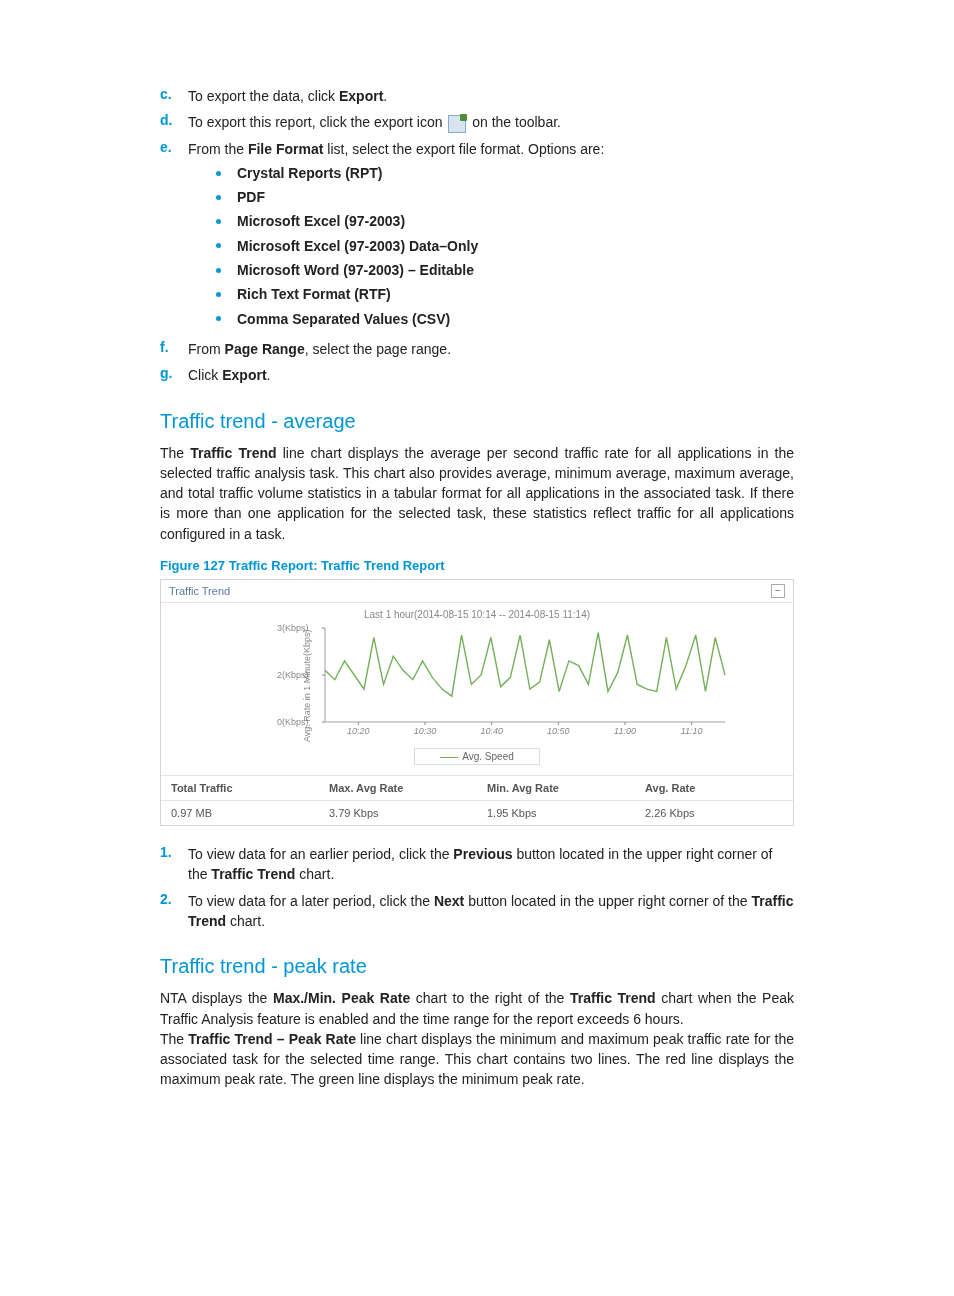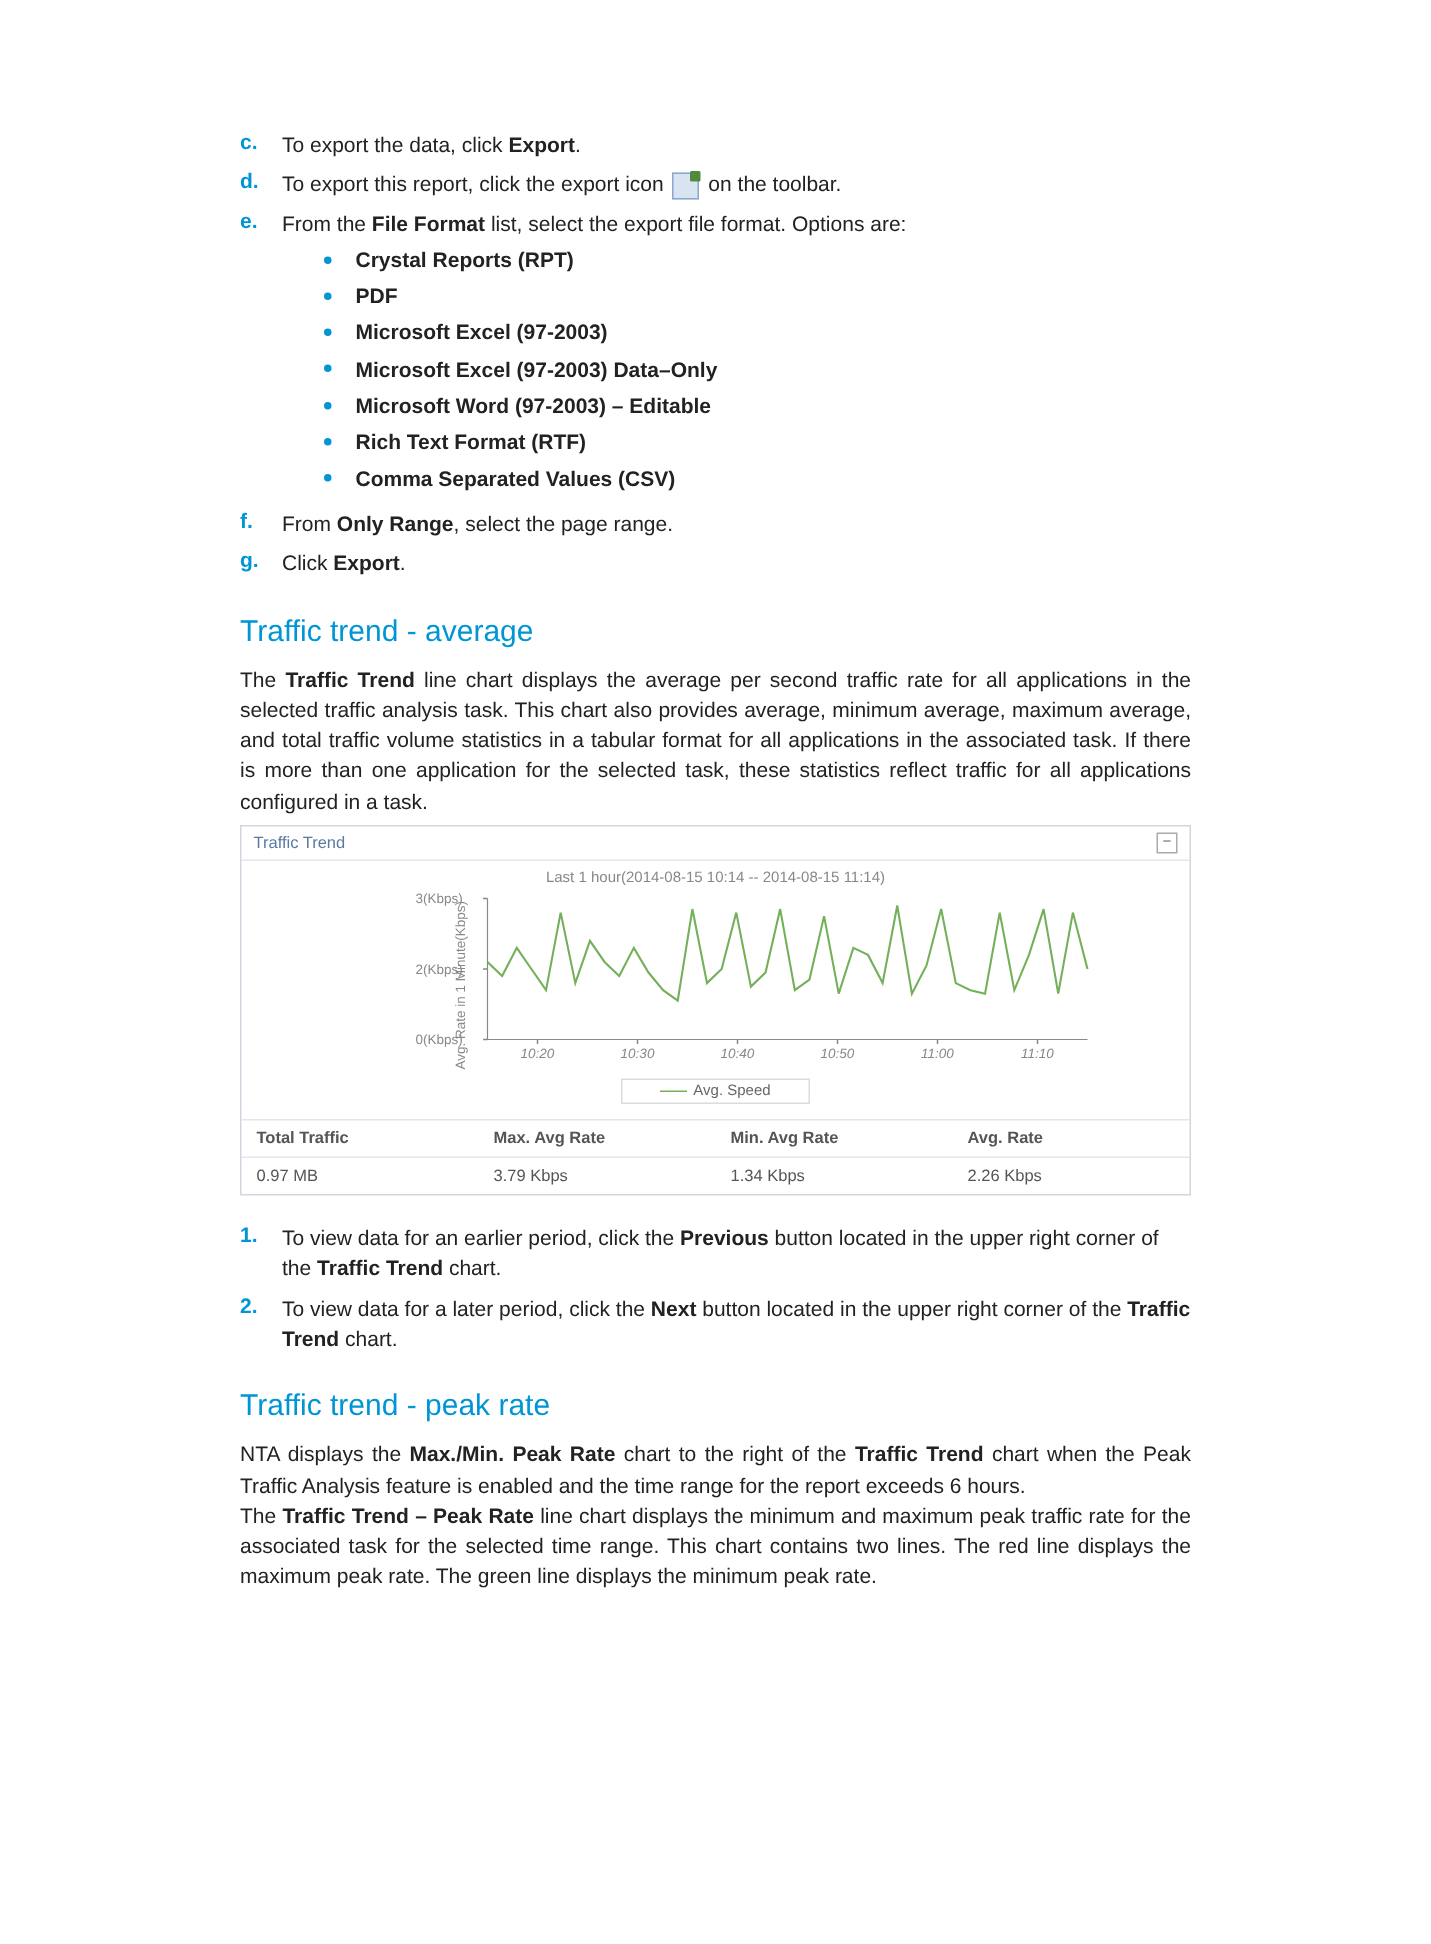"Only Range" span.strong { text: Only -> Page }
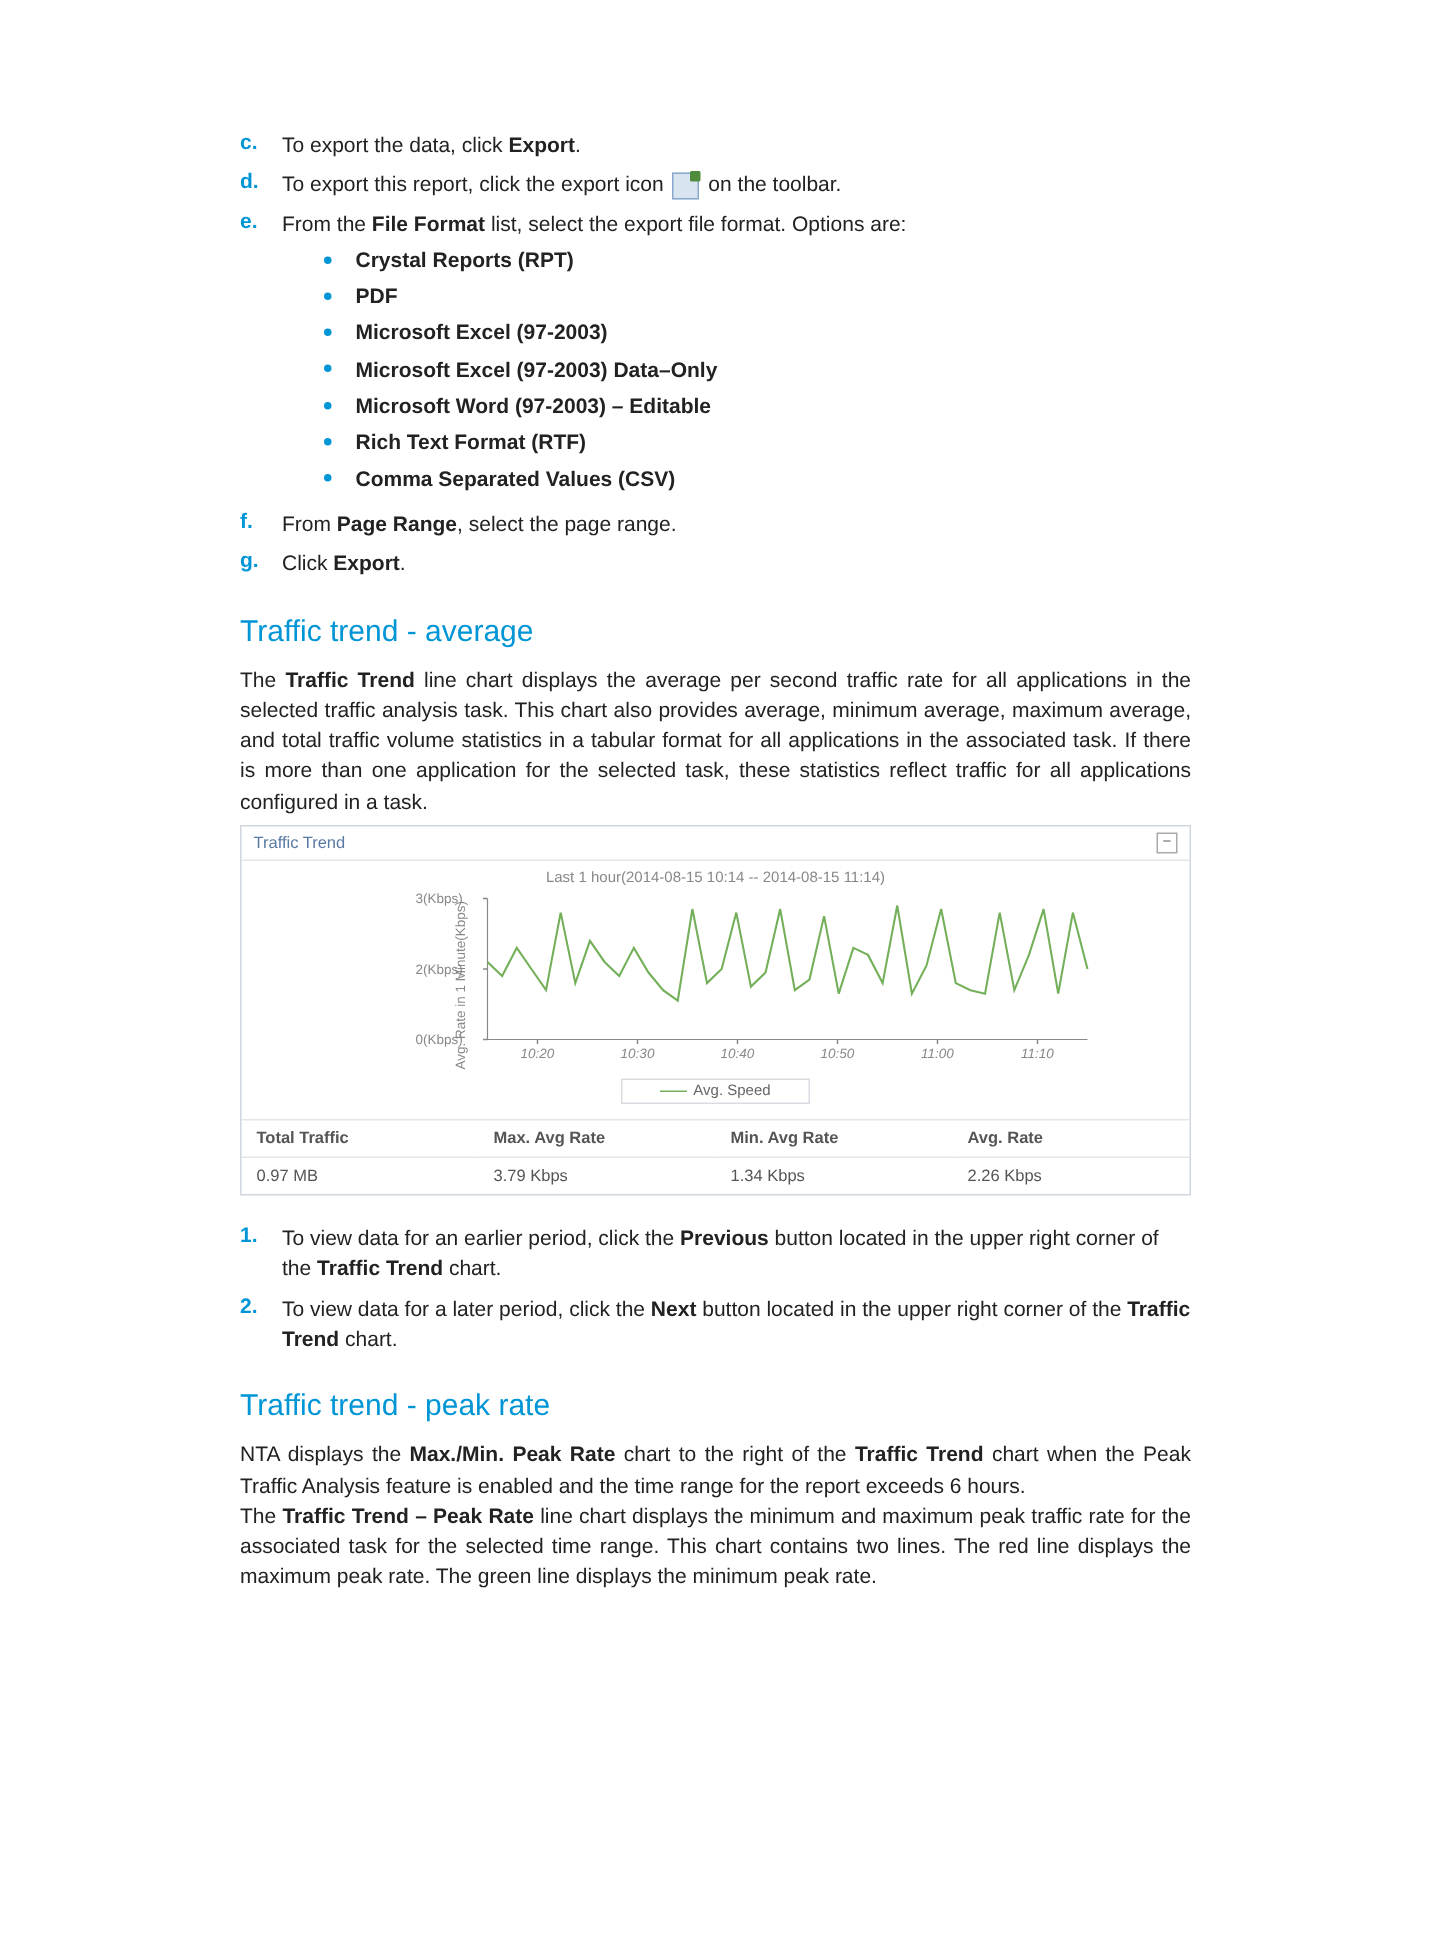"Figure 127 Traffic Report: Traffic" div.figcap { html: none -> <div>Figure 127 Traffic Report: Traffic Trend Report</div> }
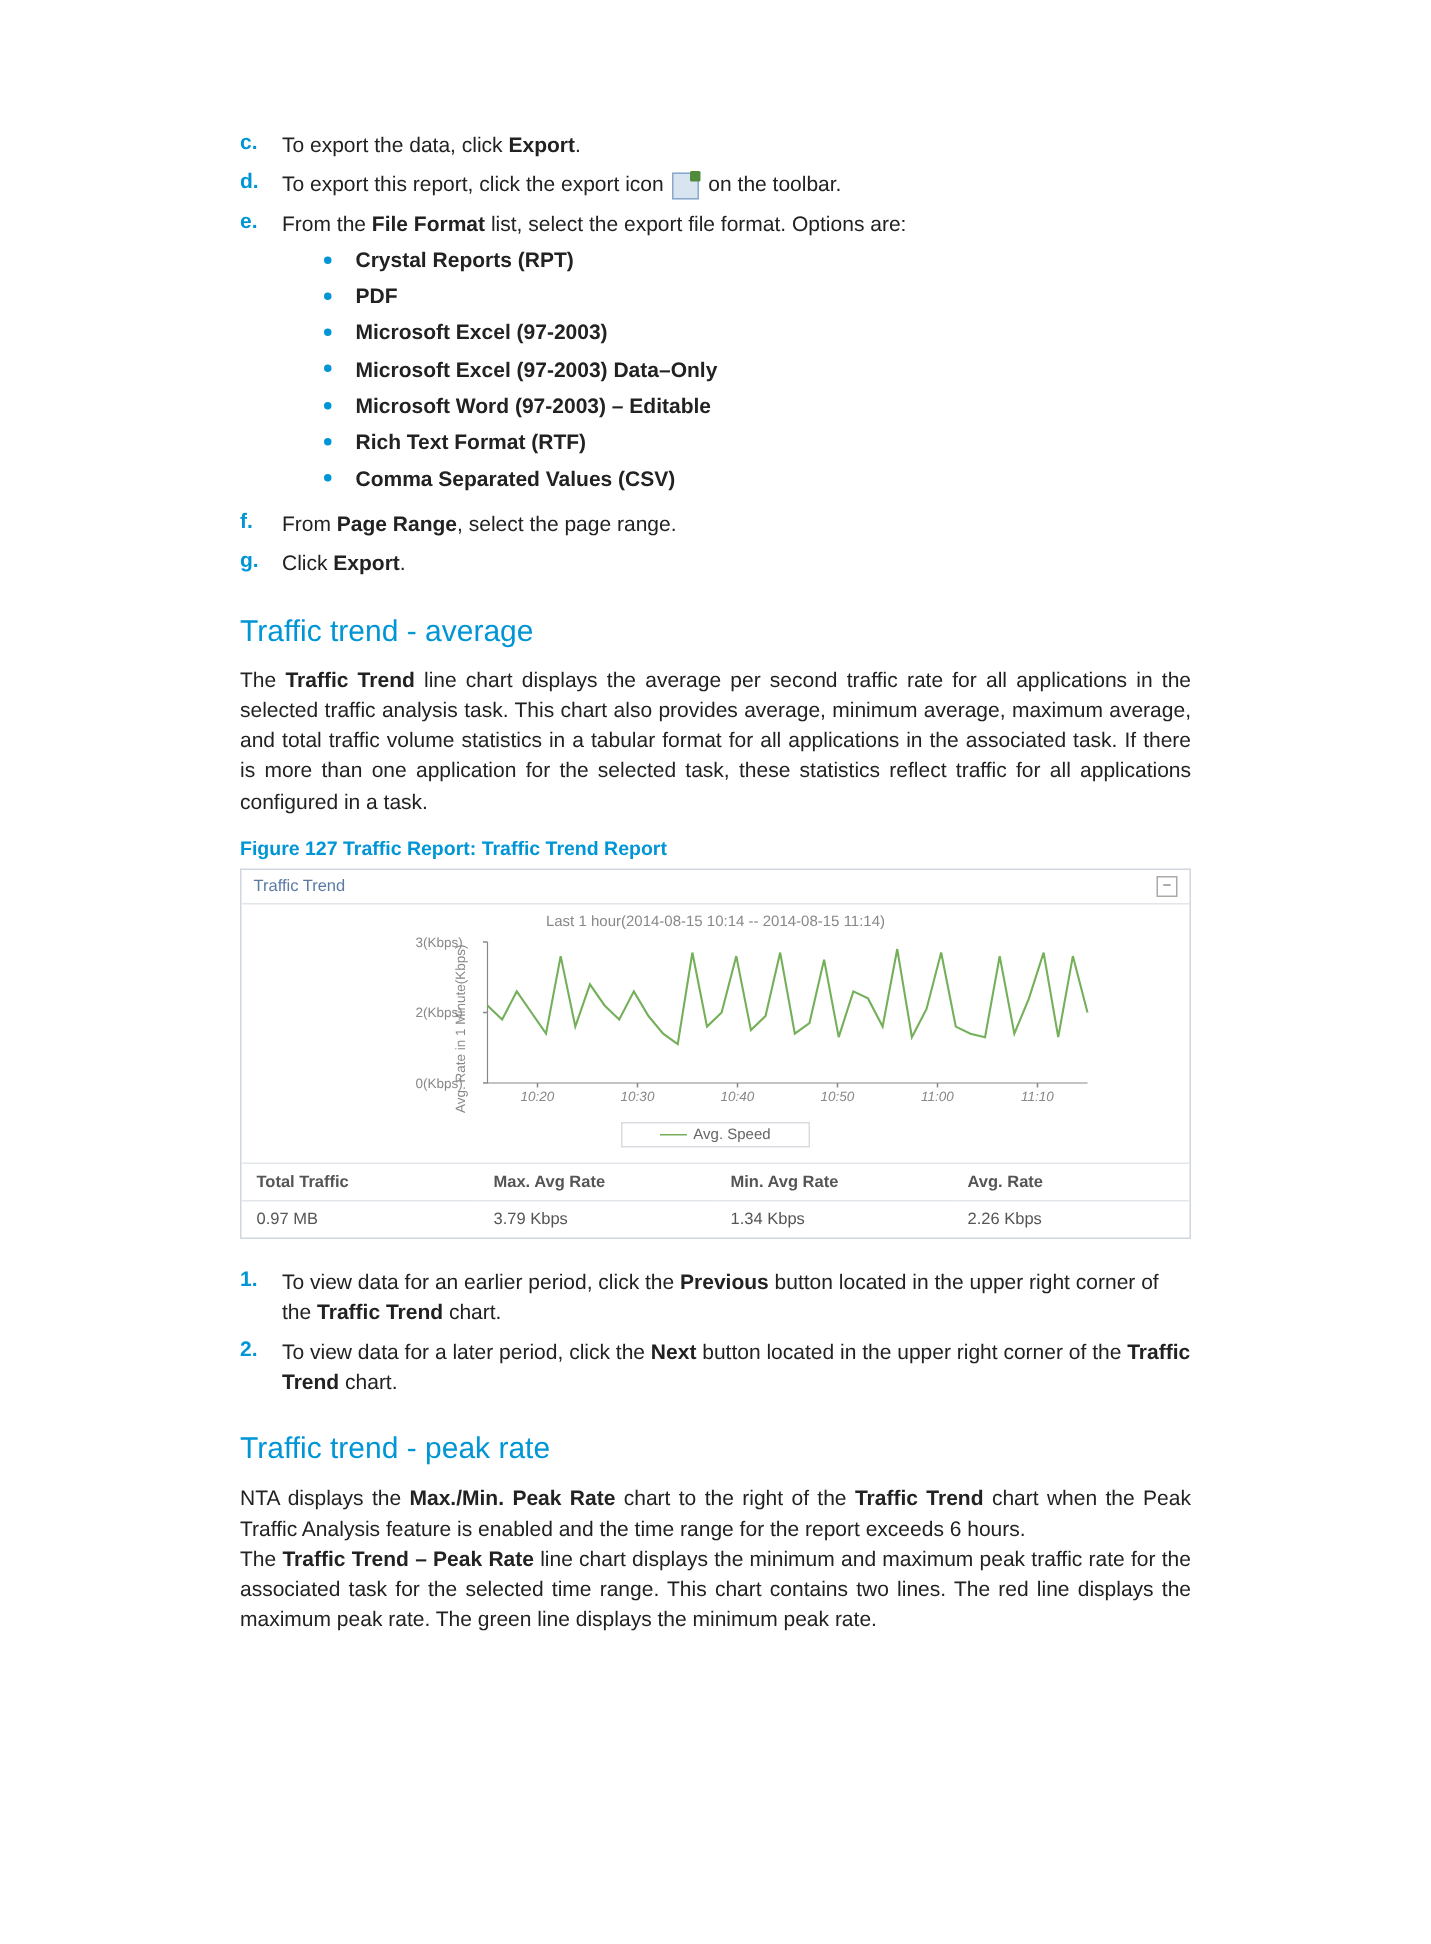"1.34 Kbps" div { text: 1.34 -> 1.95 }
